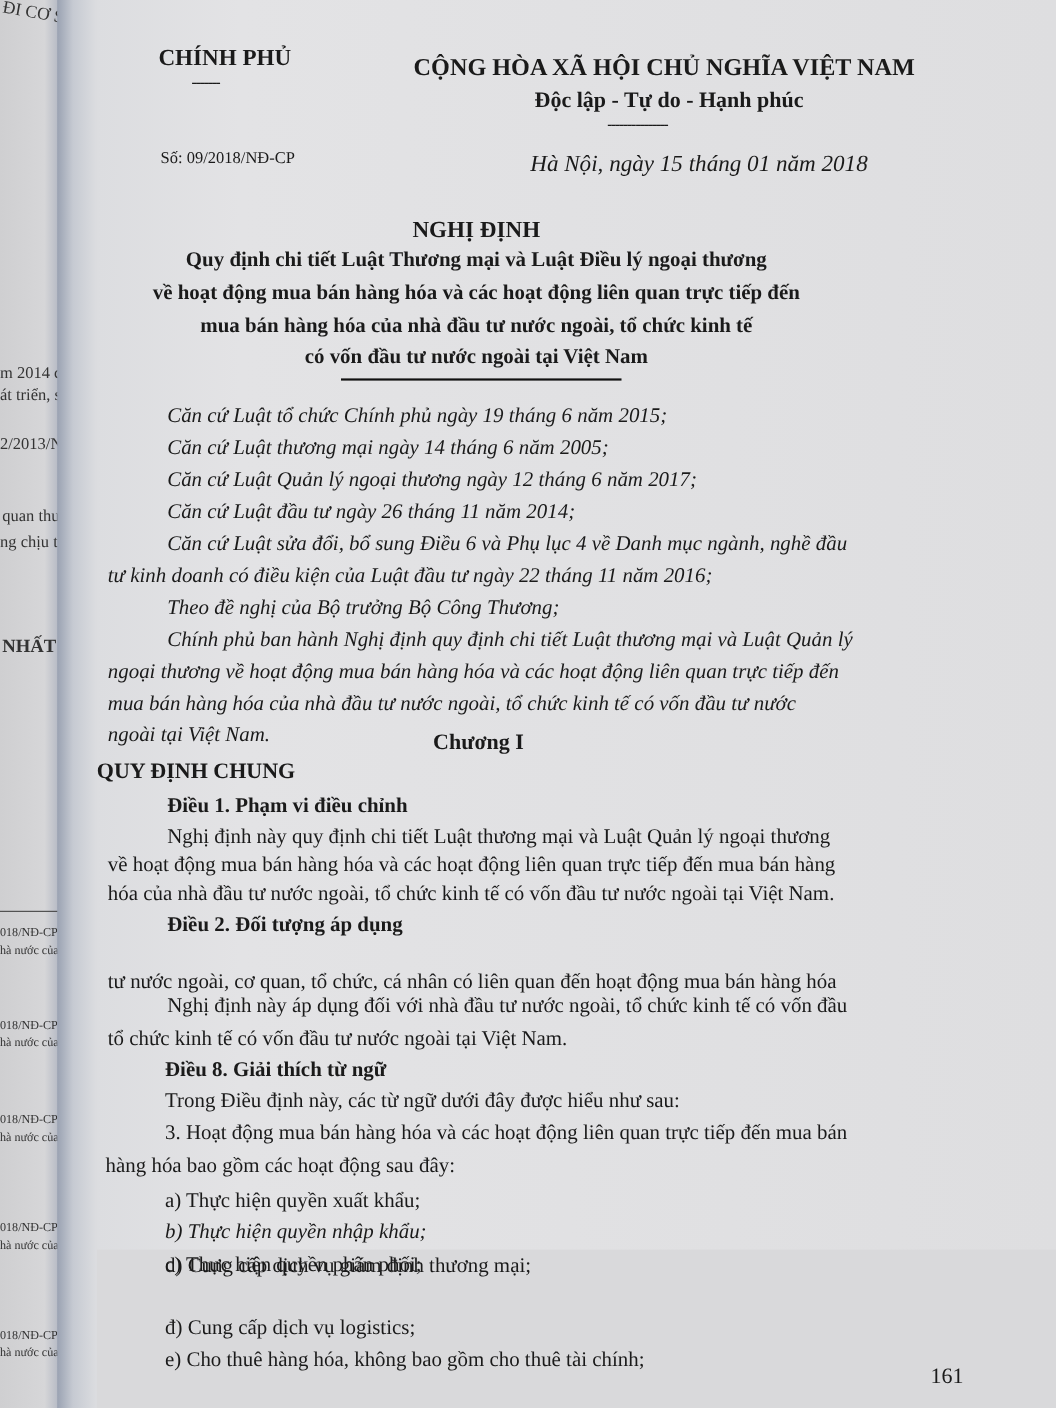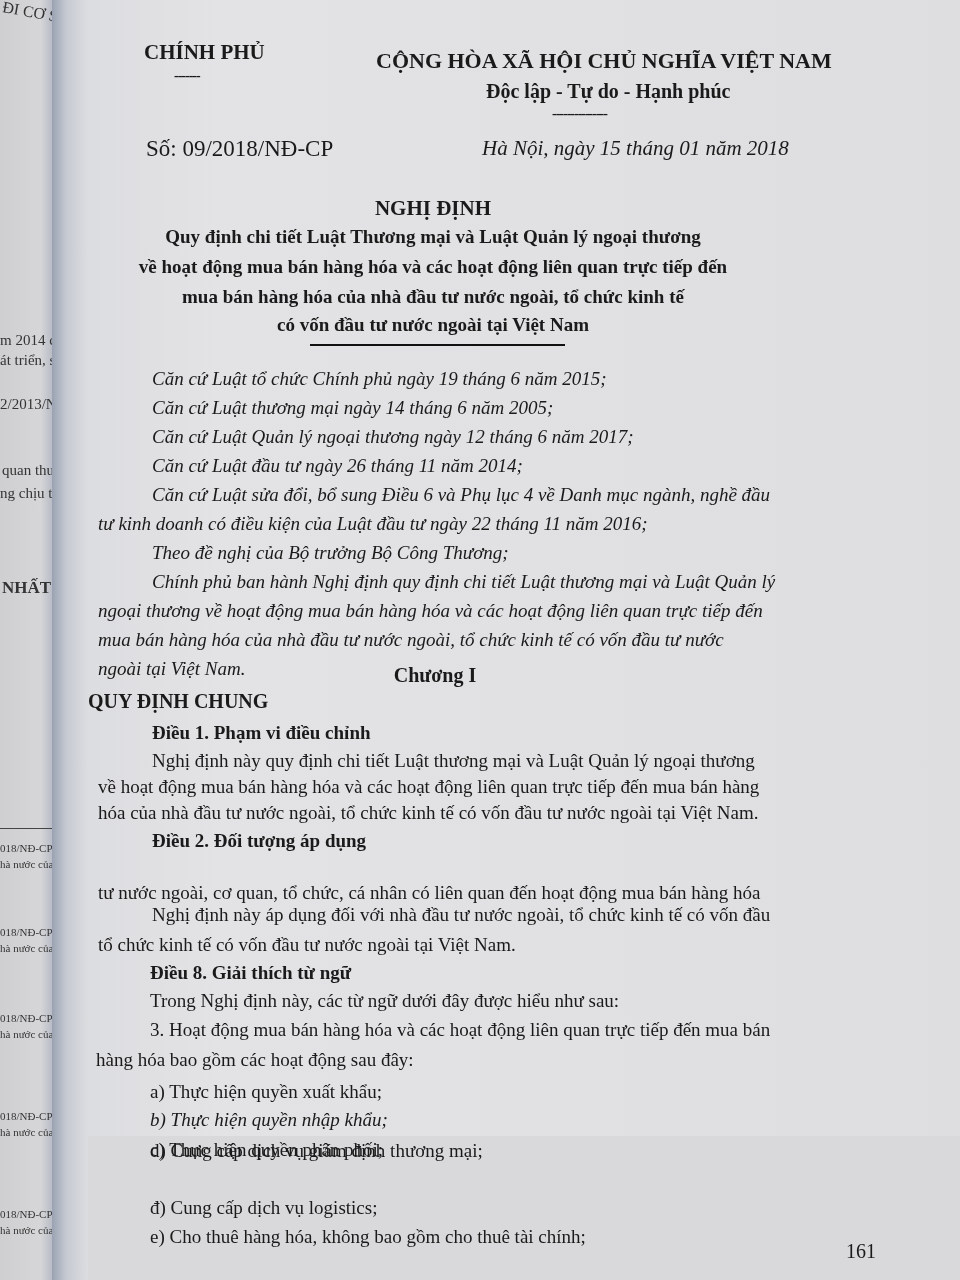"Số: 09/2018/NĐ-CP" div.abs { font-size: 23px -> 15px }
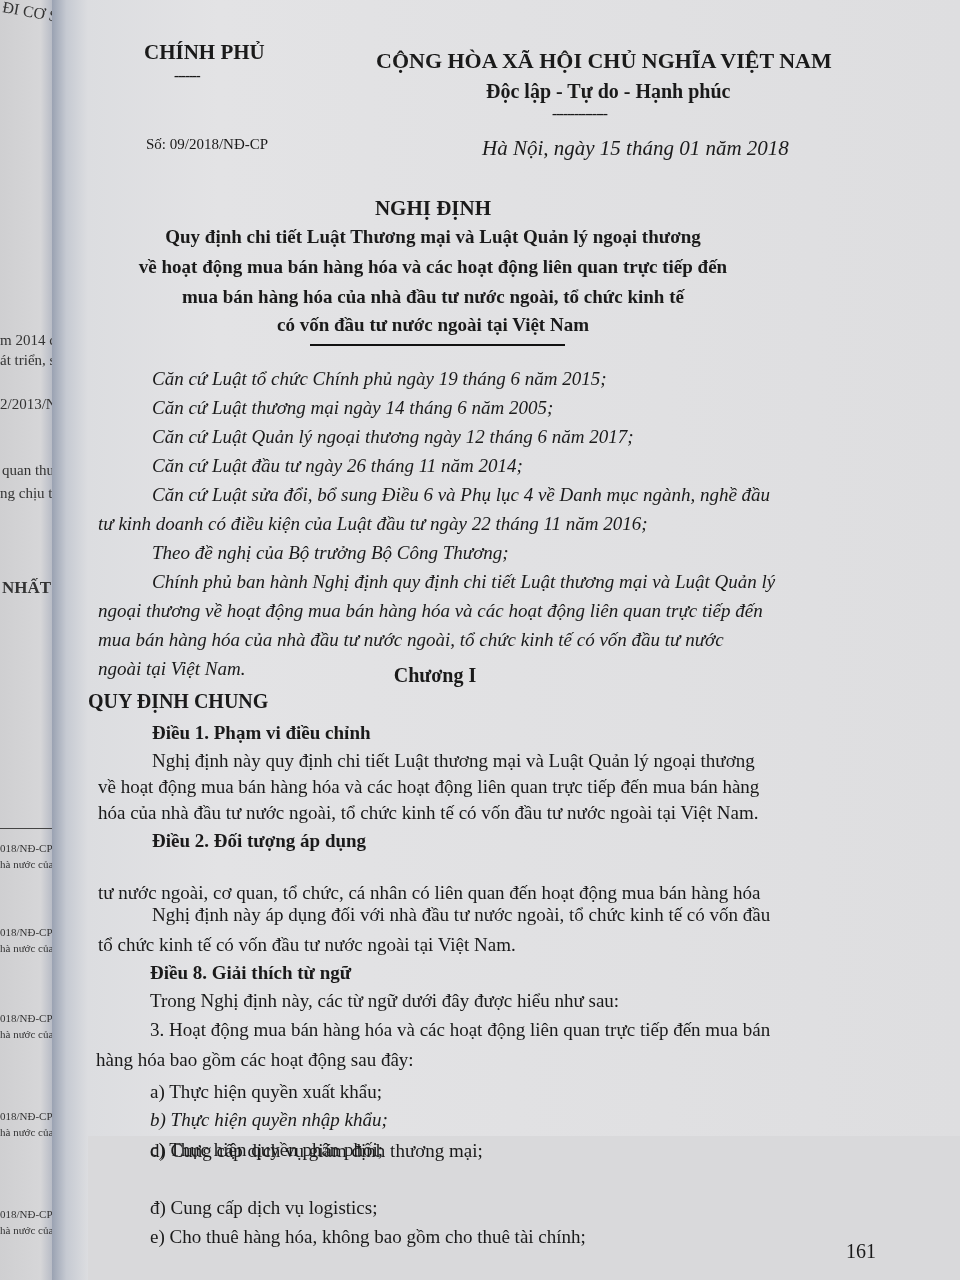"Quy định chi tiết Luật" div.abs { text: Quản -> Điều }
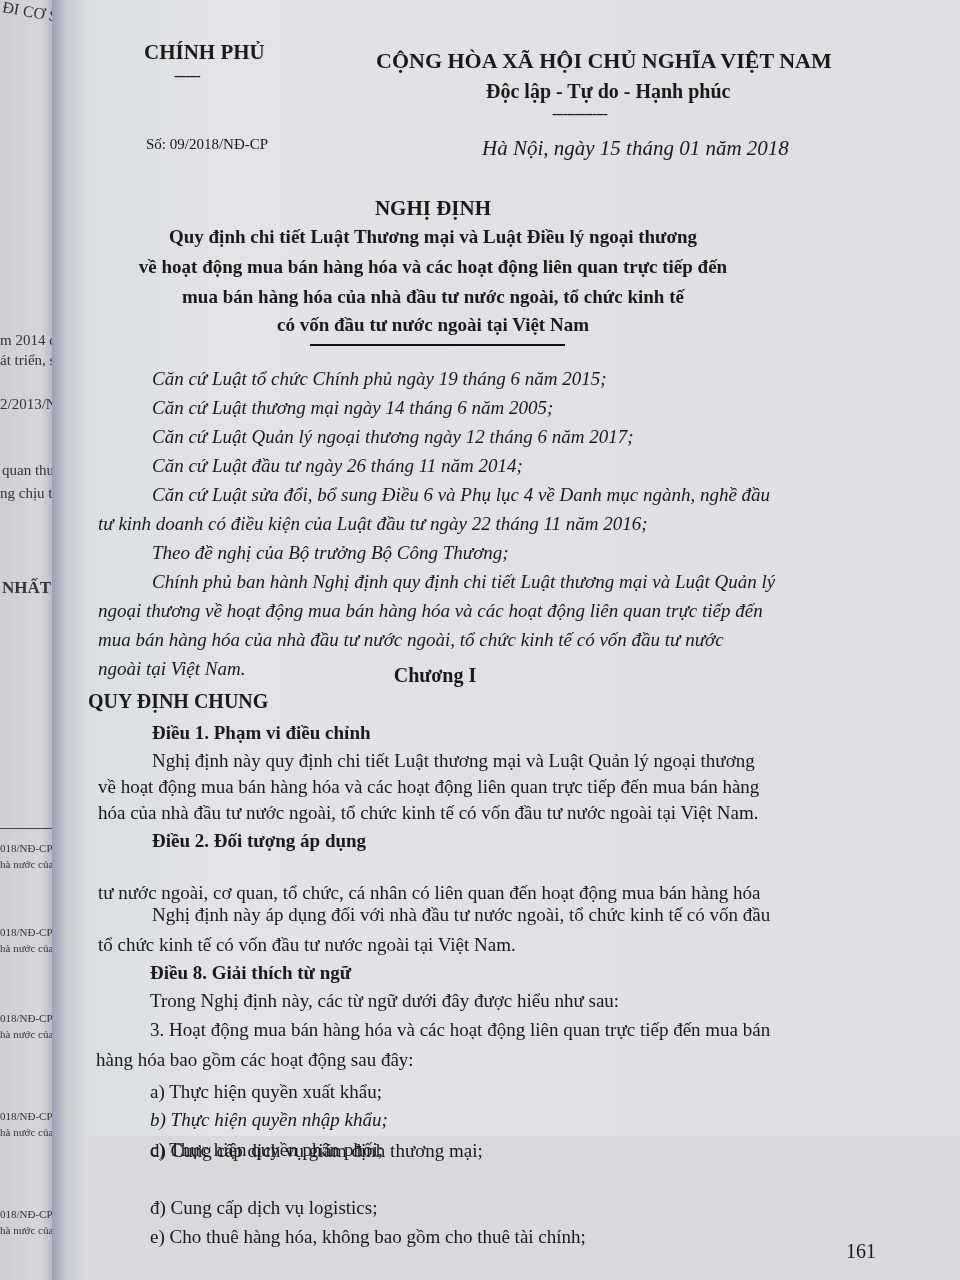"Trong Nghị định này, các" div.abs { text: Nghị -> Điều }
